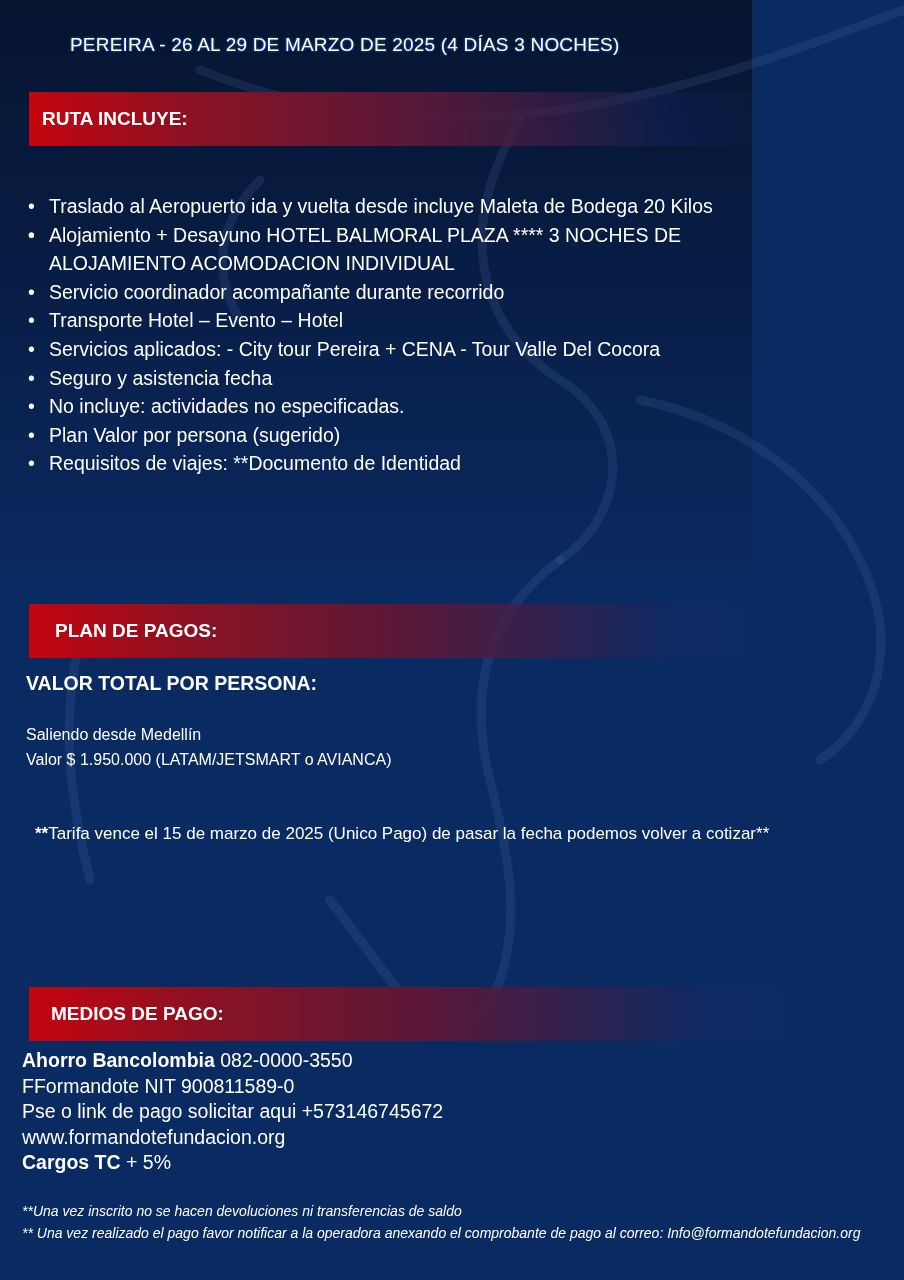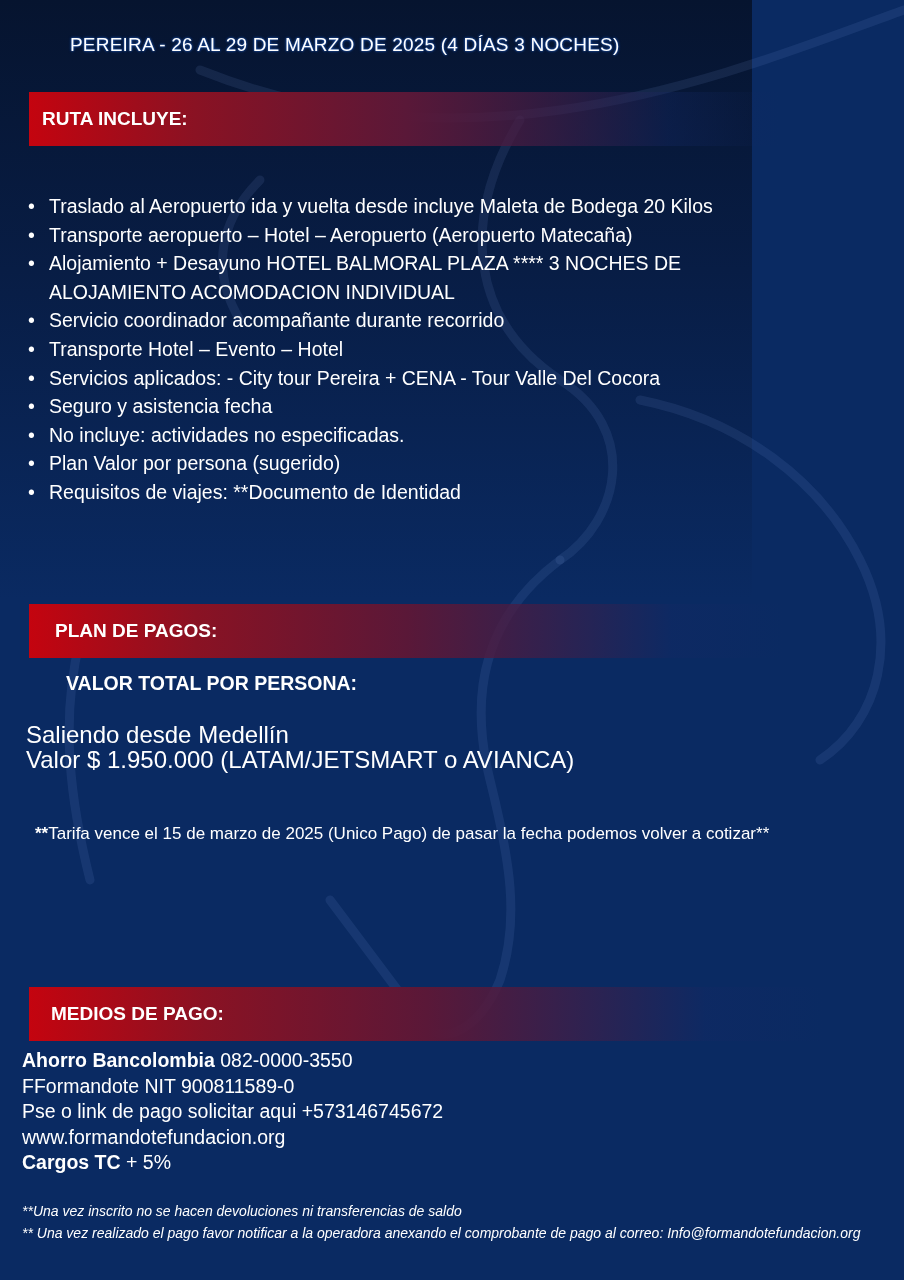"Transporte aeropuerto – Hotel –" span { html: <span>Transporte aeropuerto – Hotel – Aeropuerto (Aeropuerto Matecaña)</span> -> none }
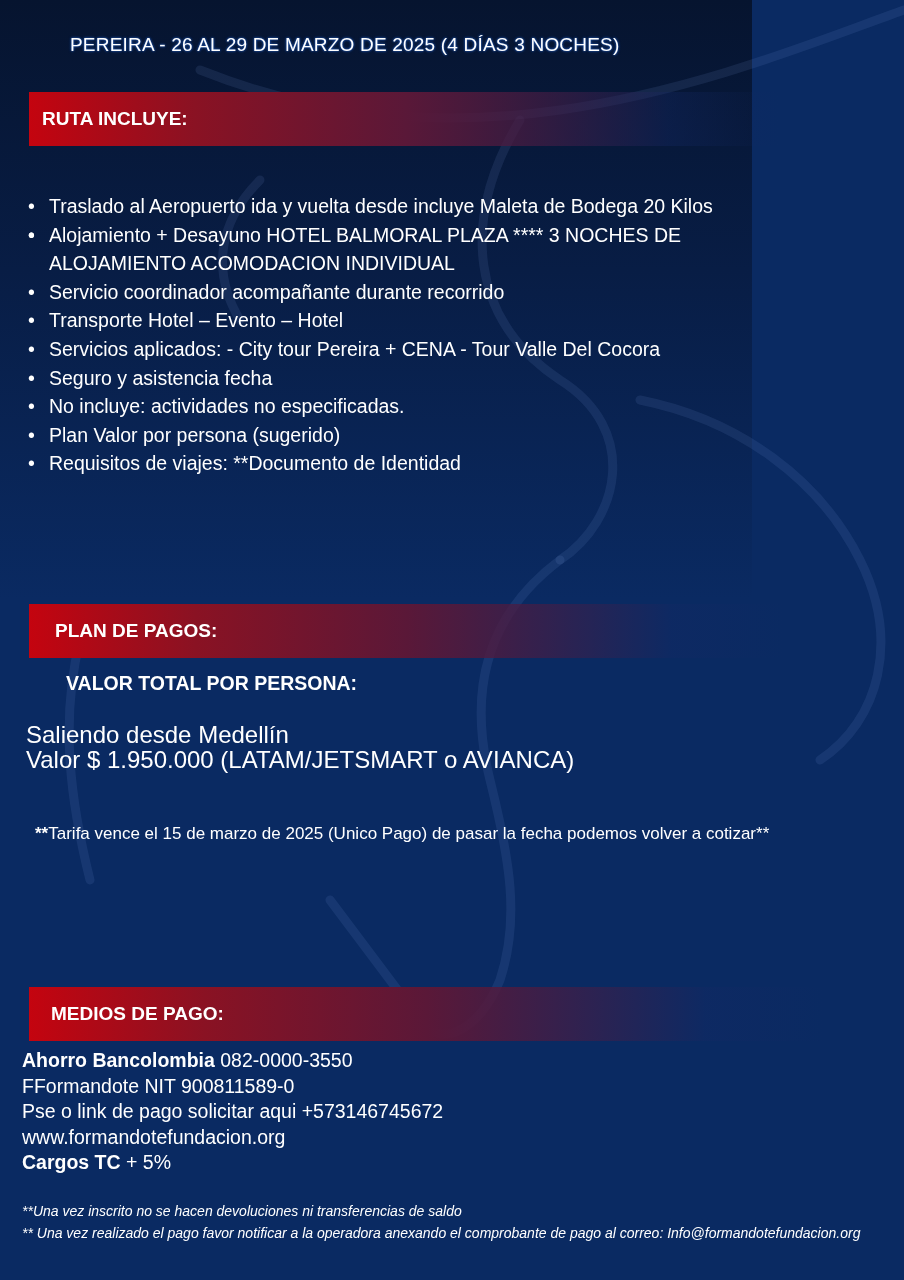"VALOR TOTAL POR PERSONA:" .subhead { margin-left: 40px -> none }
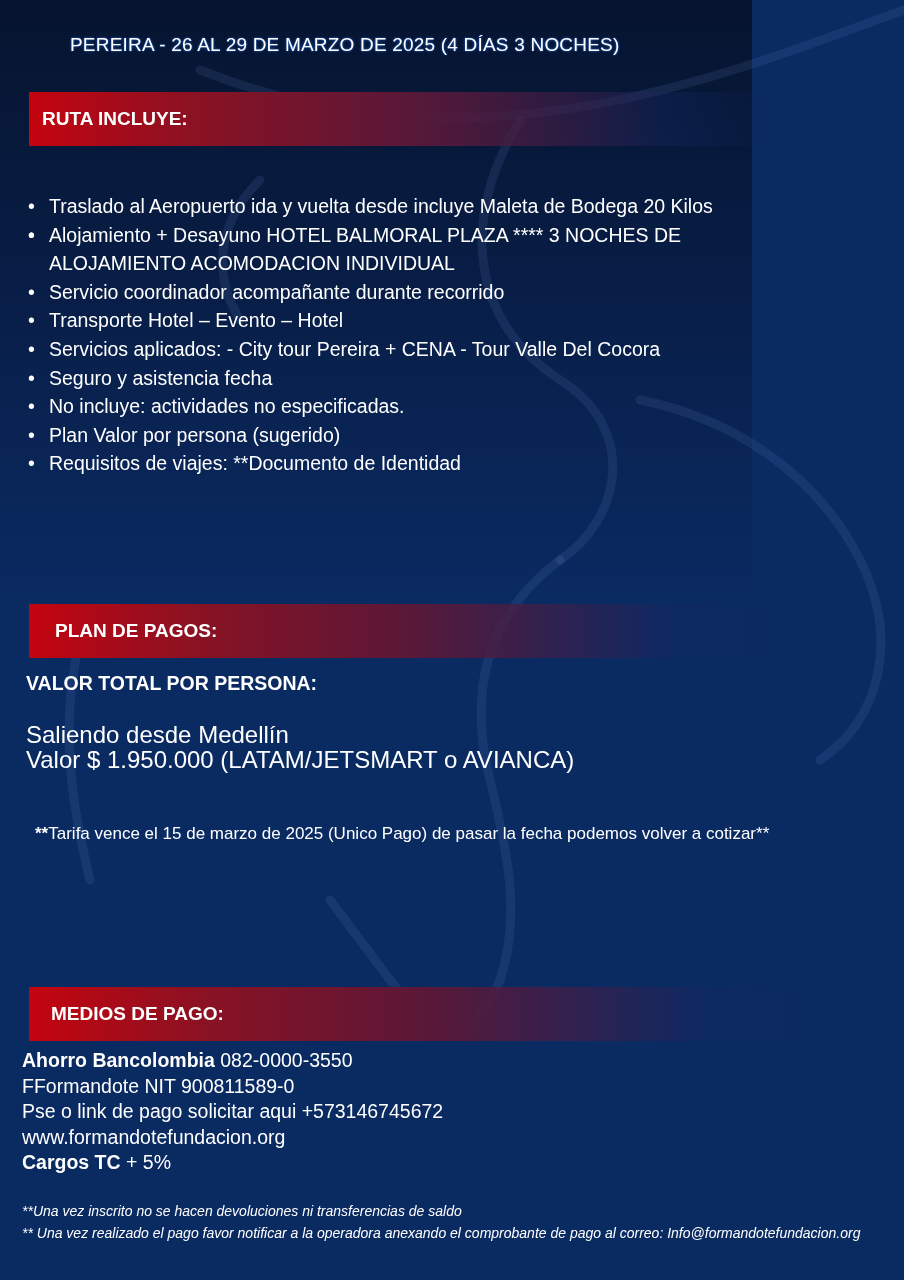"Saliendo desde Medellín" .plan-lines { font-size: 24px -> 16px }
